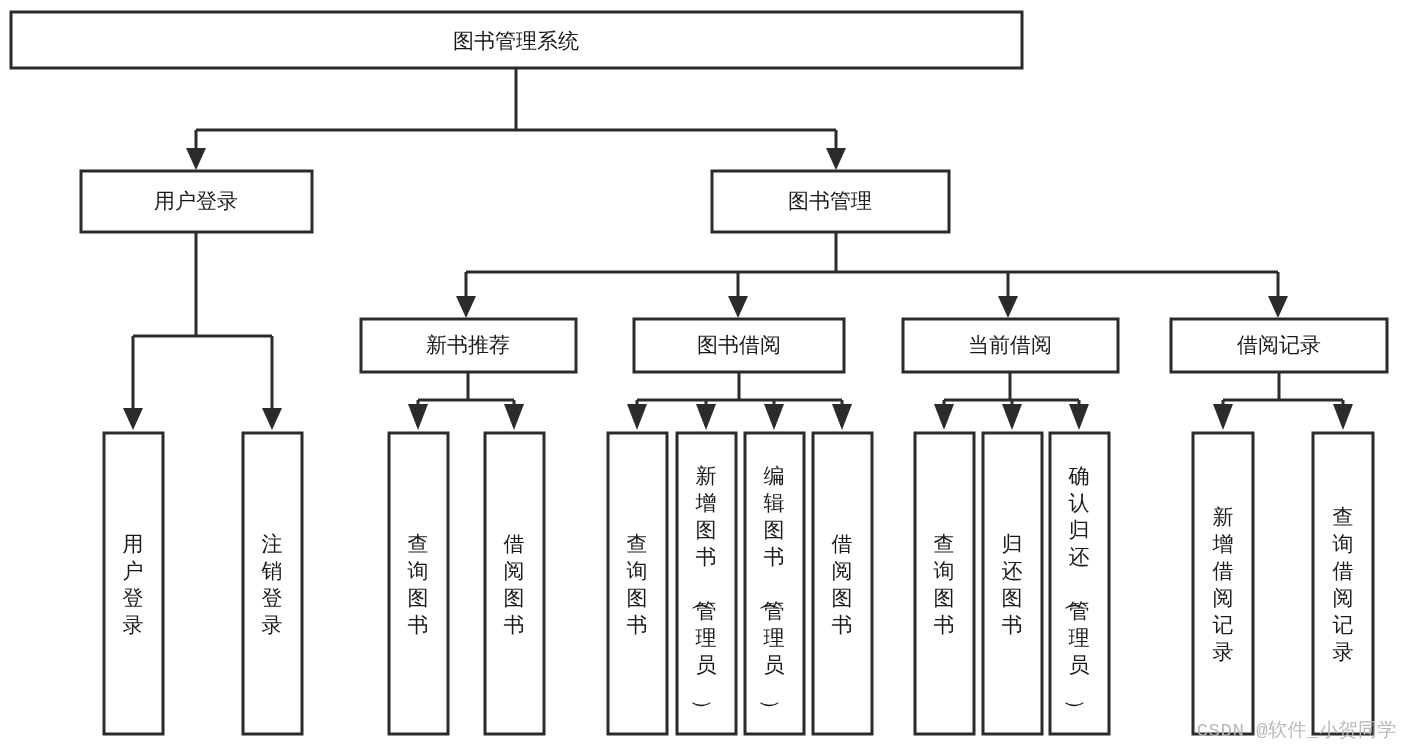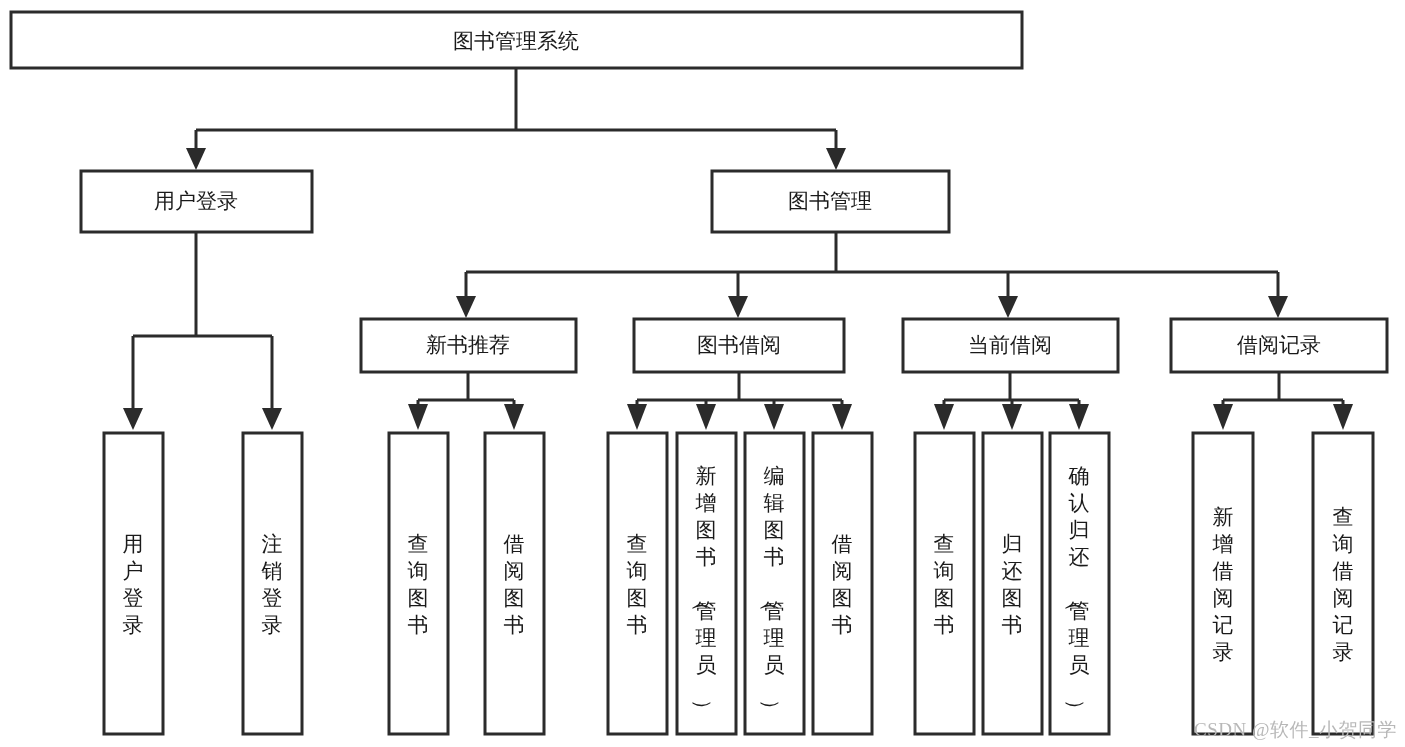"CSDN @软件_小贺同学" .watermark-text { font-family: Liberation Serif, serif -> Liberation Mono, monospace }
